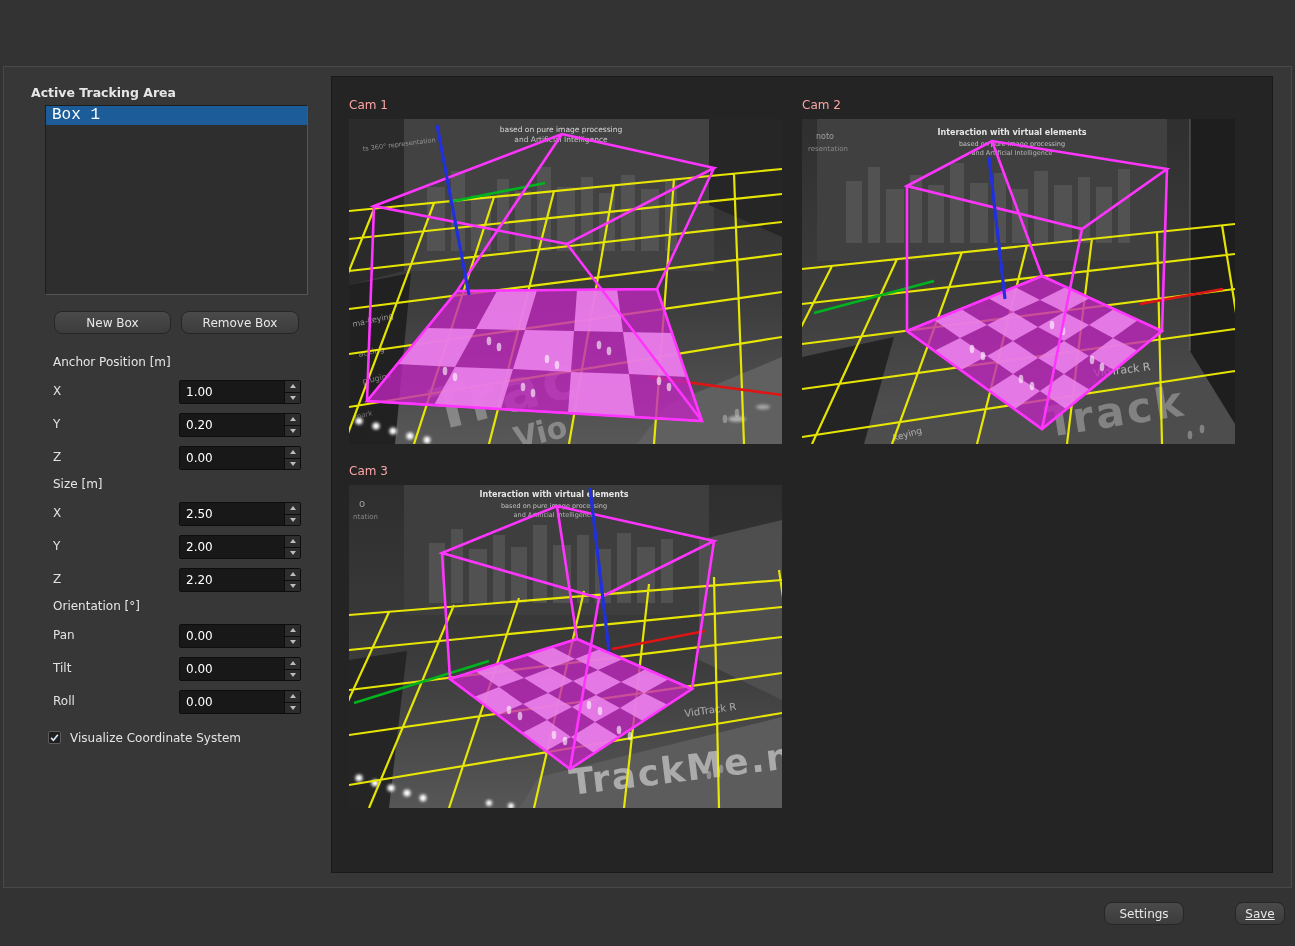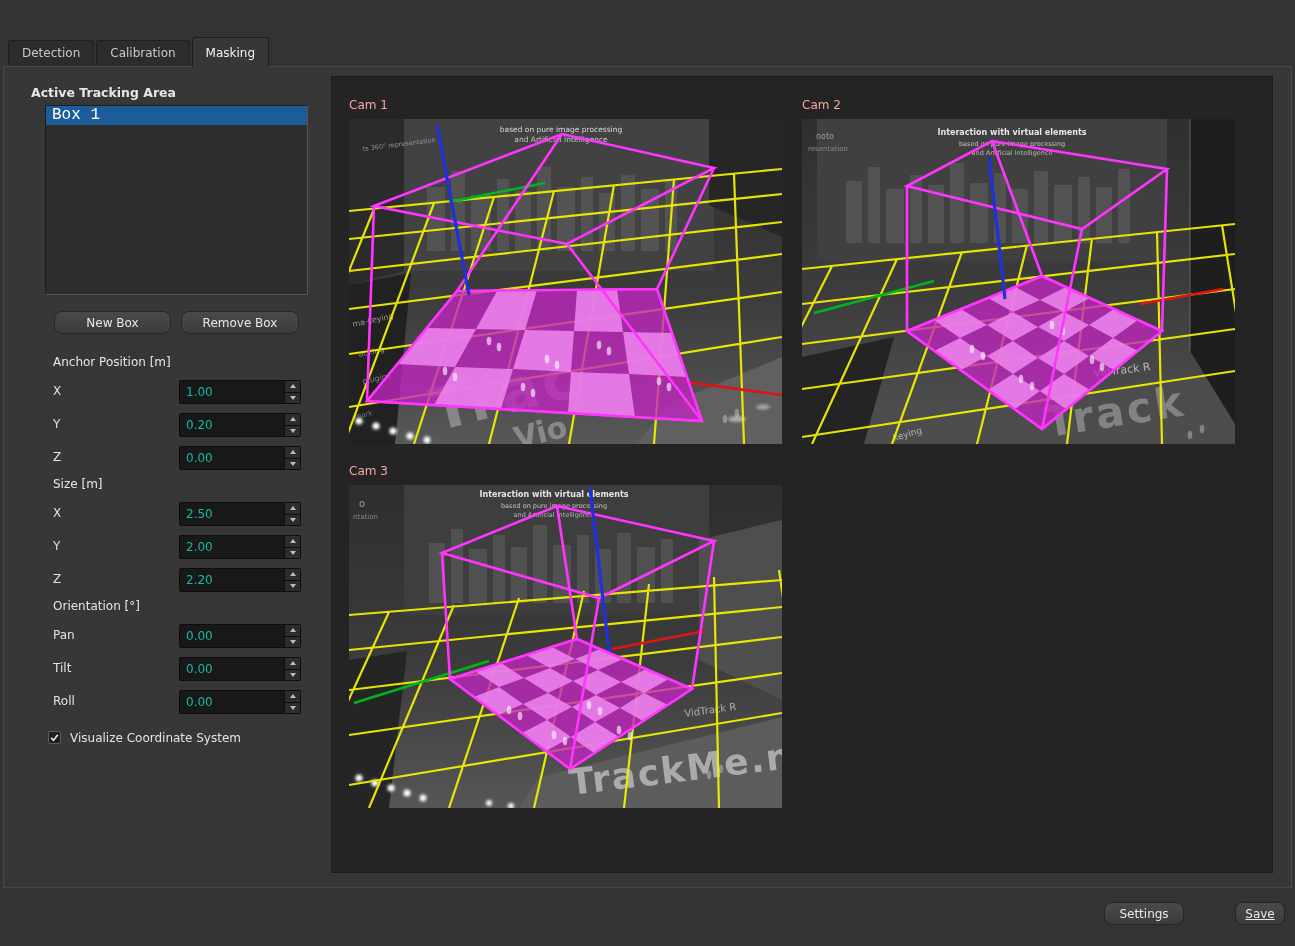"Detection" div.tabbar { html: <div> <div>Detection</div> <div>Calibration</div> <div>Masking</div> </div> -> none }
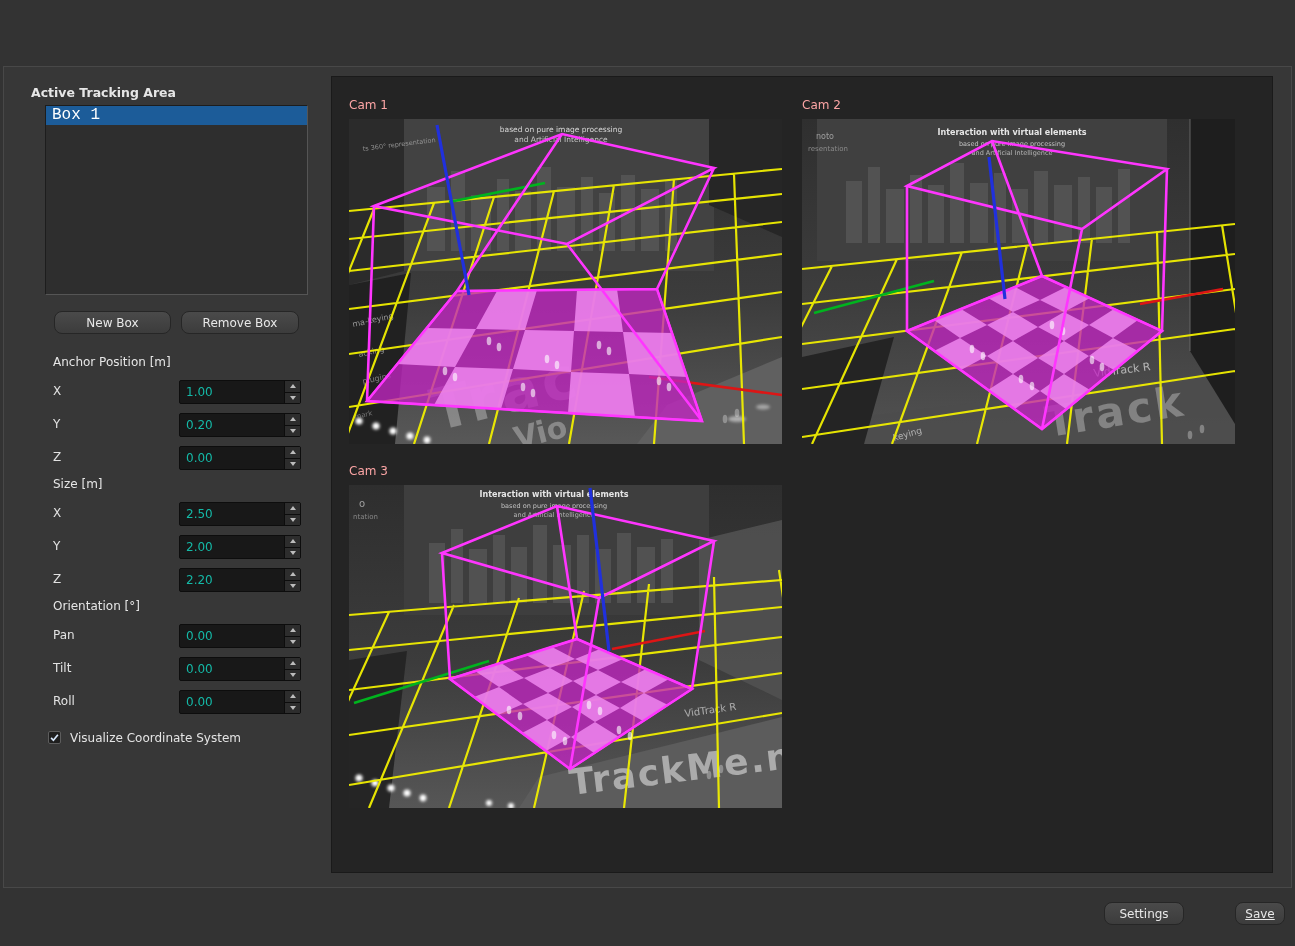"1.00" .spin-val { color: #14b8a6 -> #ffffff }
